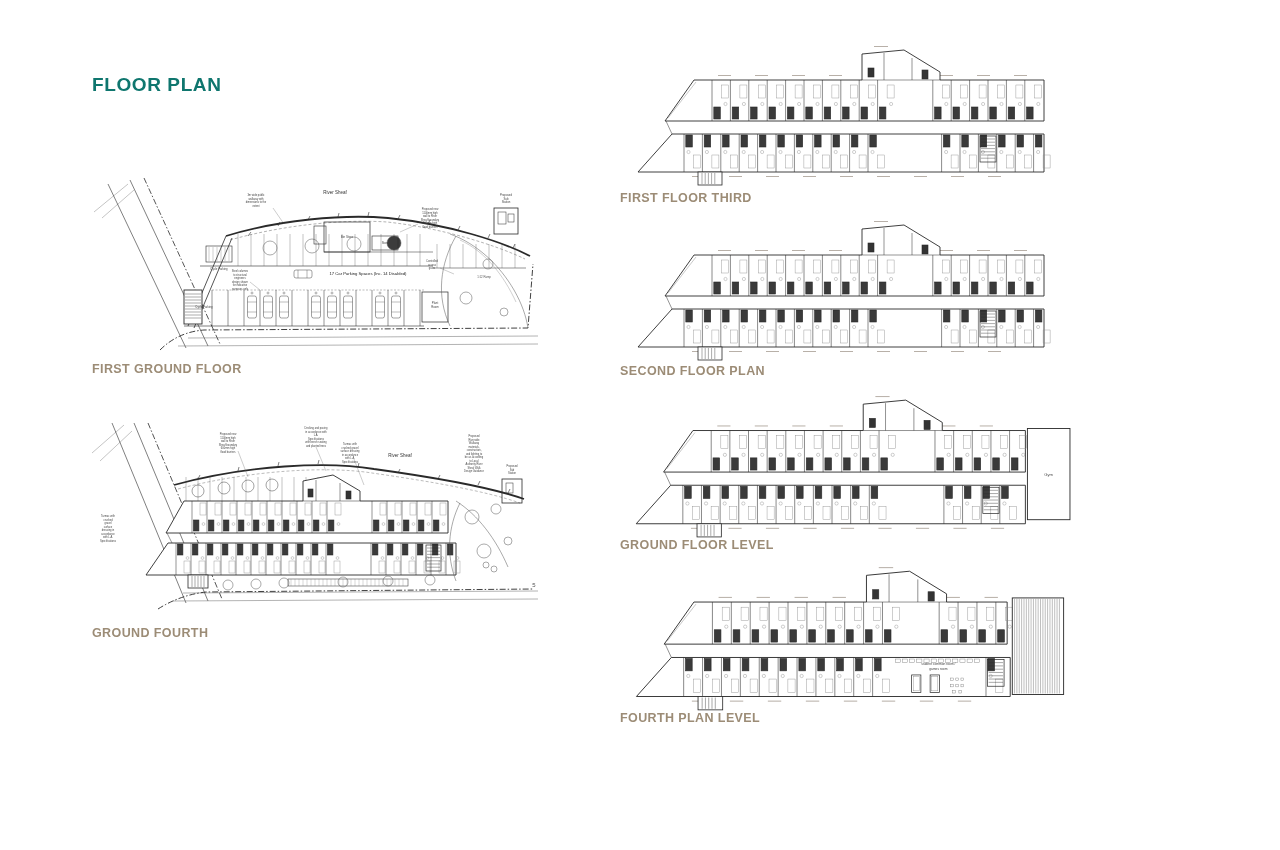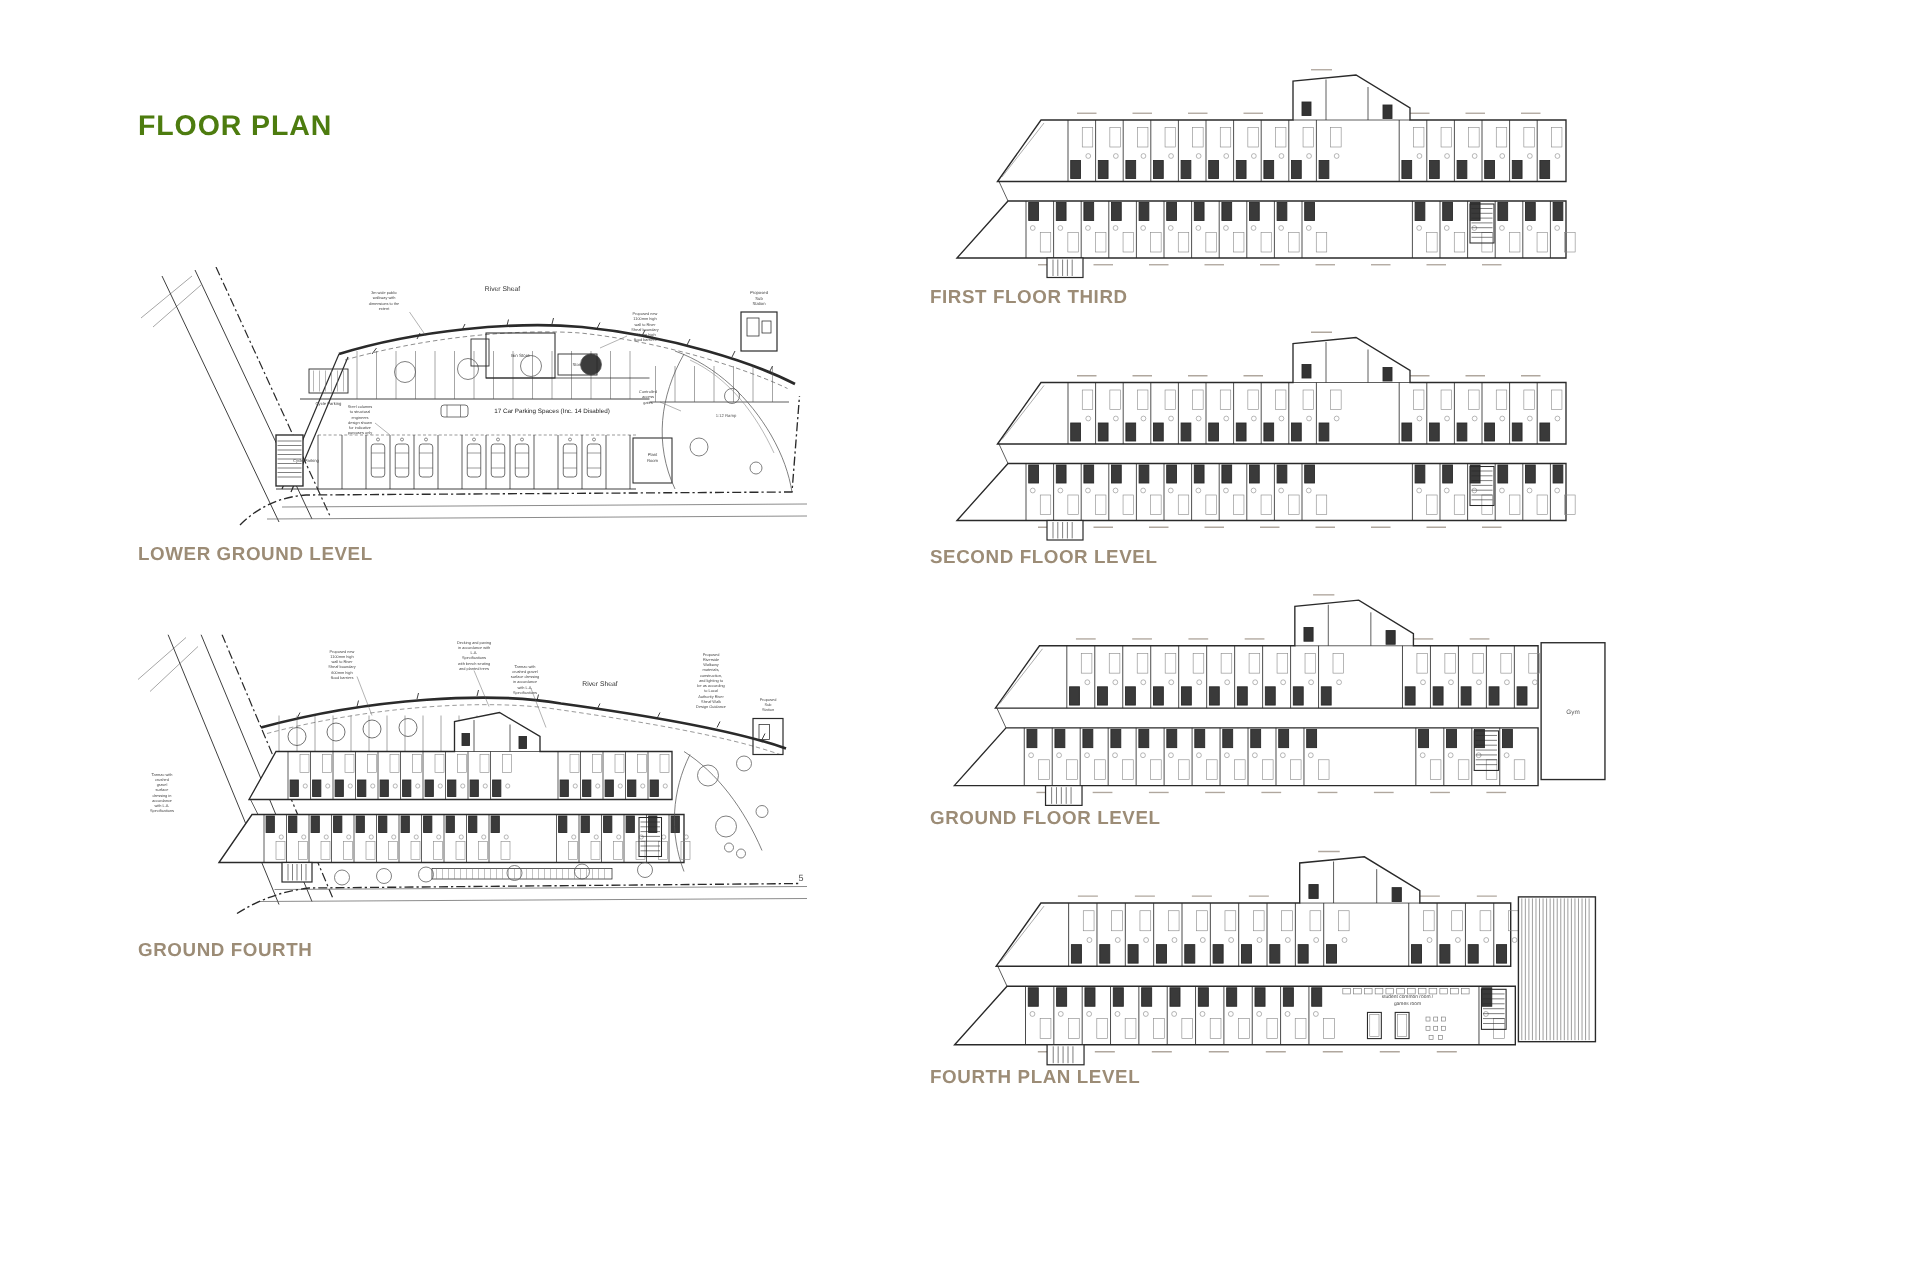"FLOOR PLAN" .page-title { color: #4d7c0f -> #0f766e }
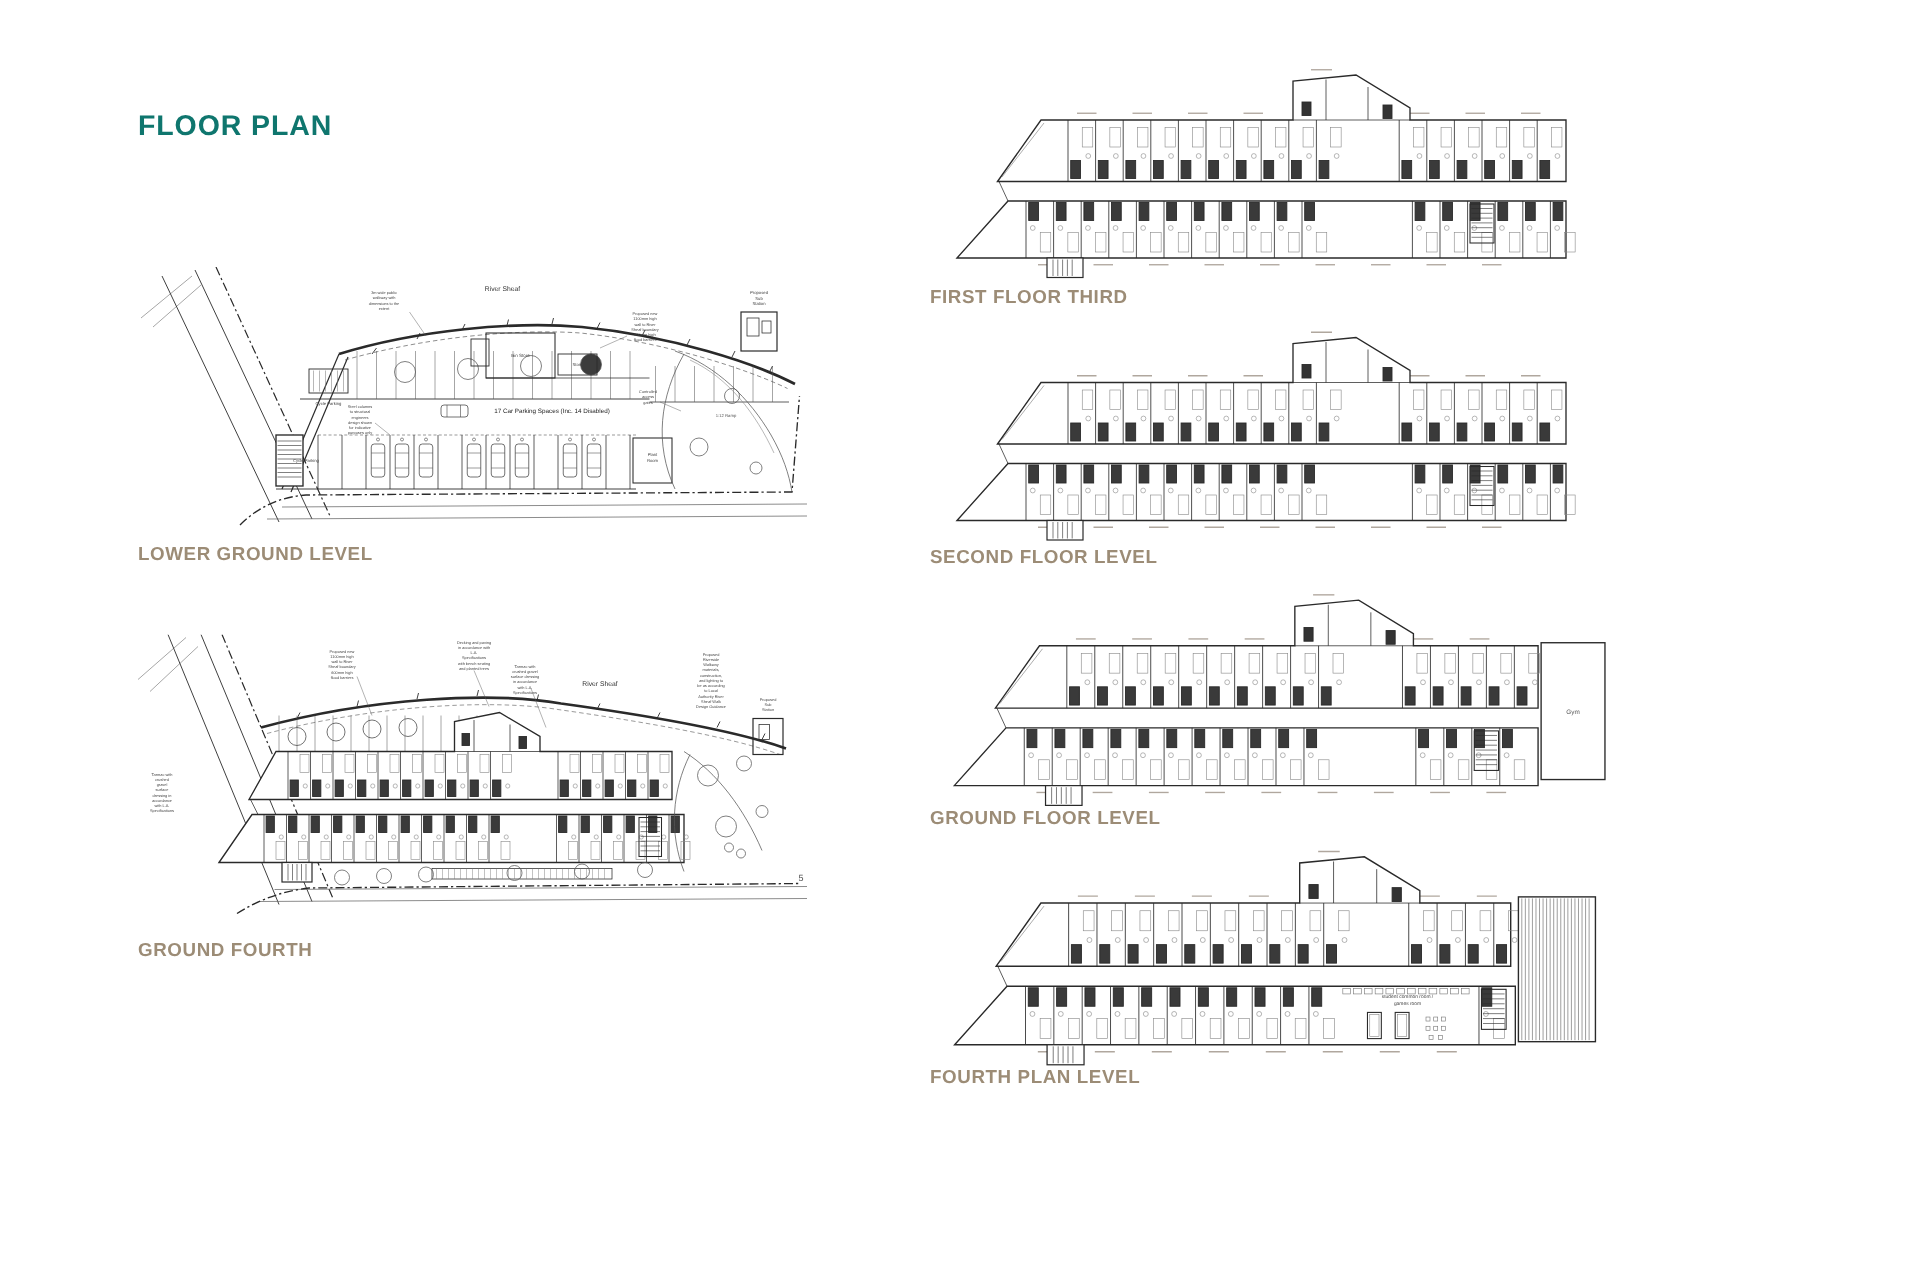"LOWER GROUND LEVEL" div.caption { text: LOWER GROUND LEVEL -> FIRST GROUND FLOOR }
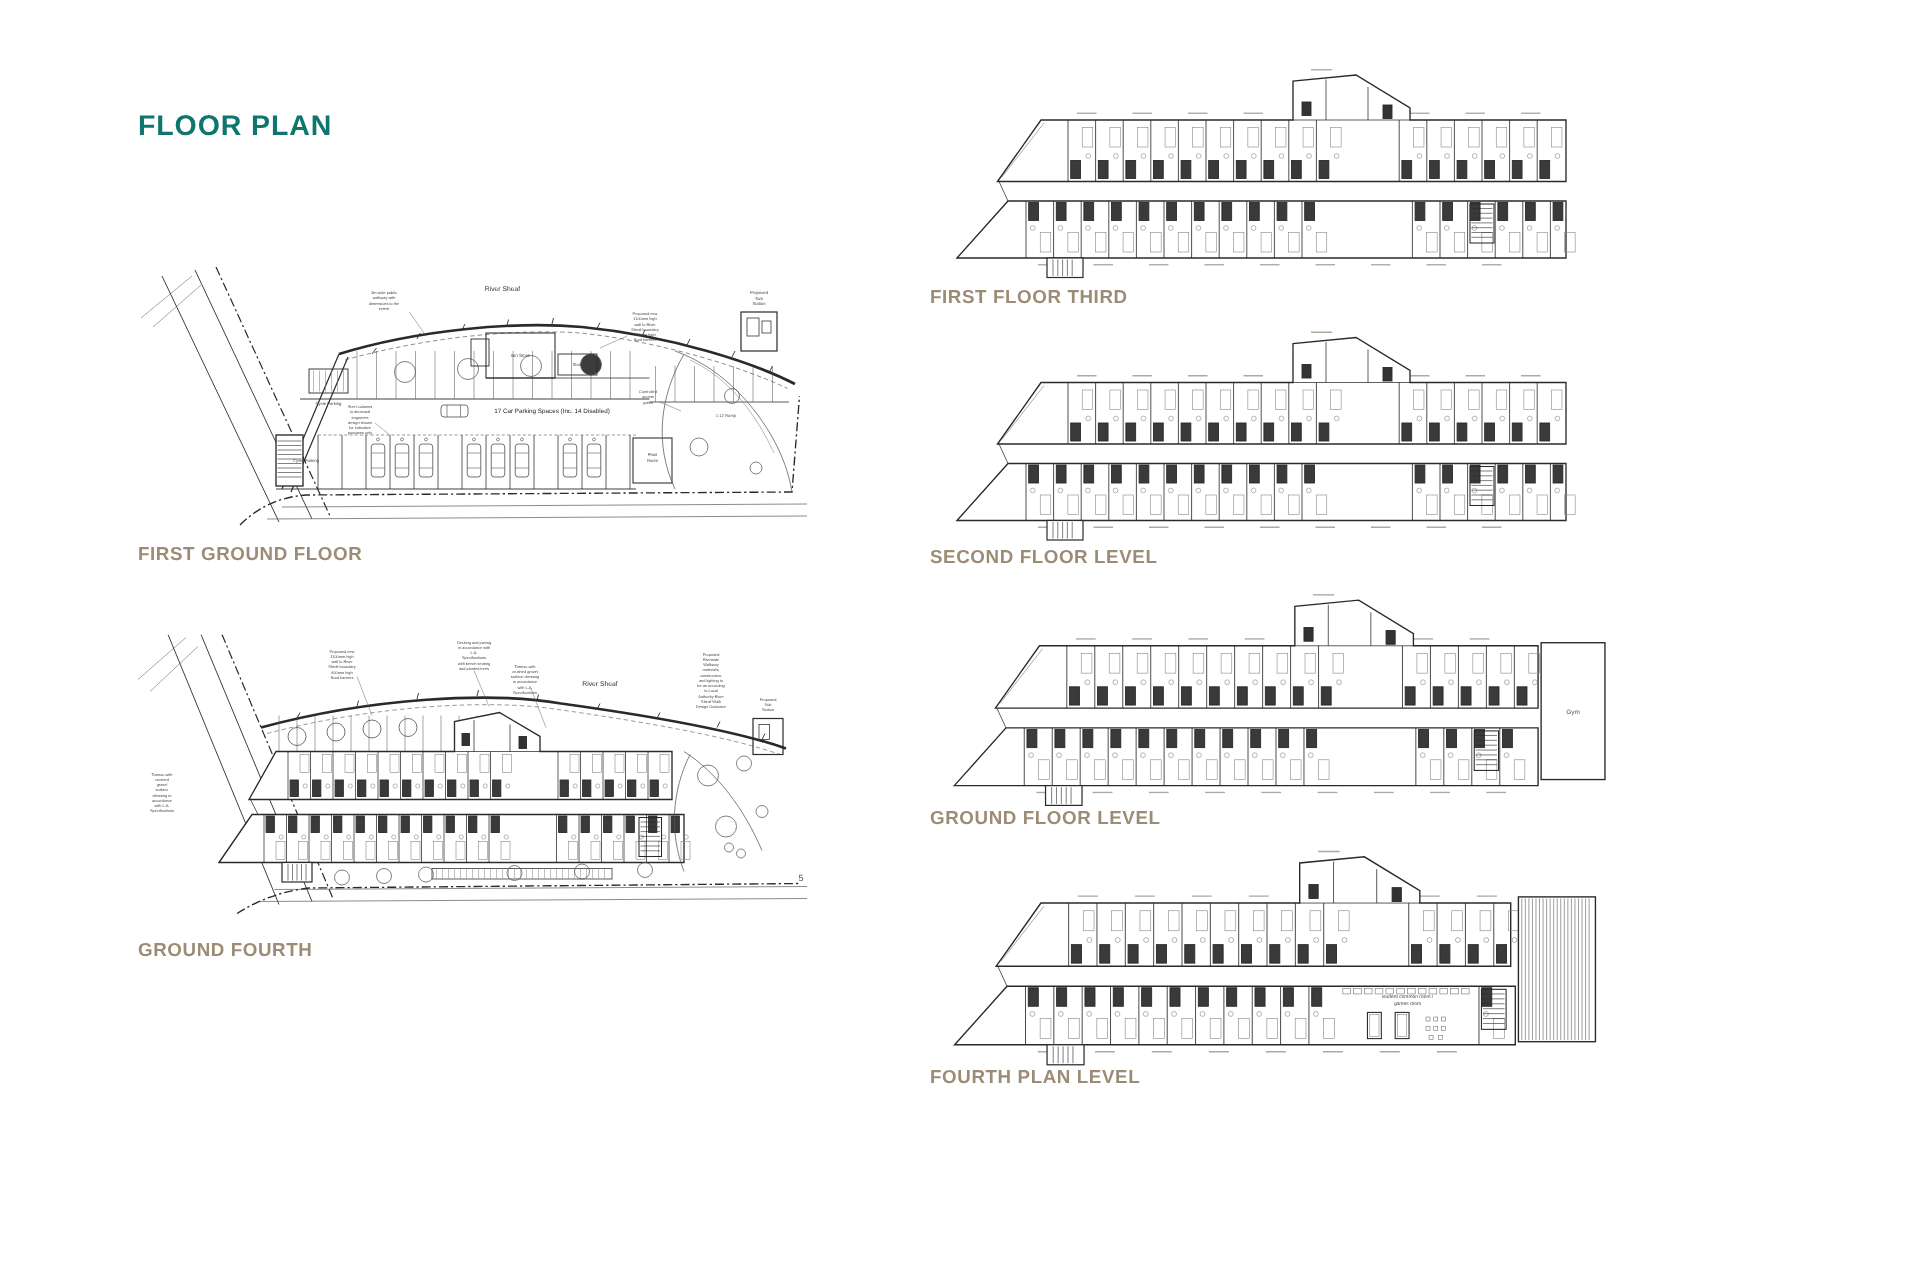"SECOND FLOOR LEVEL" div.caption { text: LEVEL -> PLAN }
